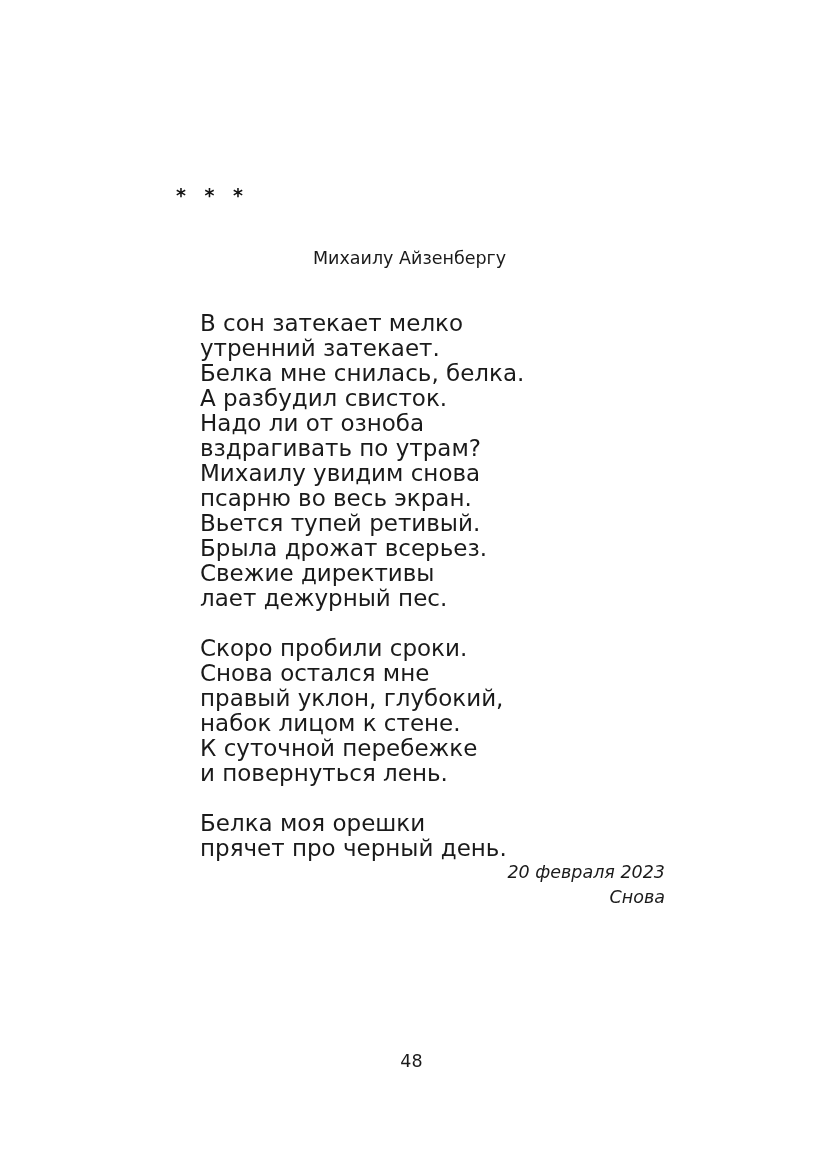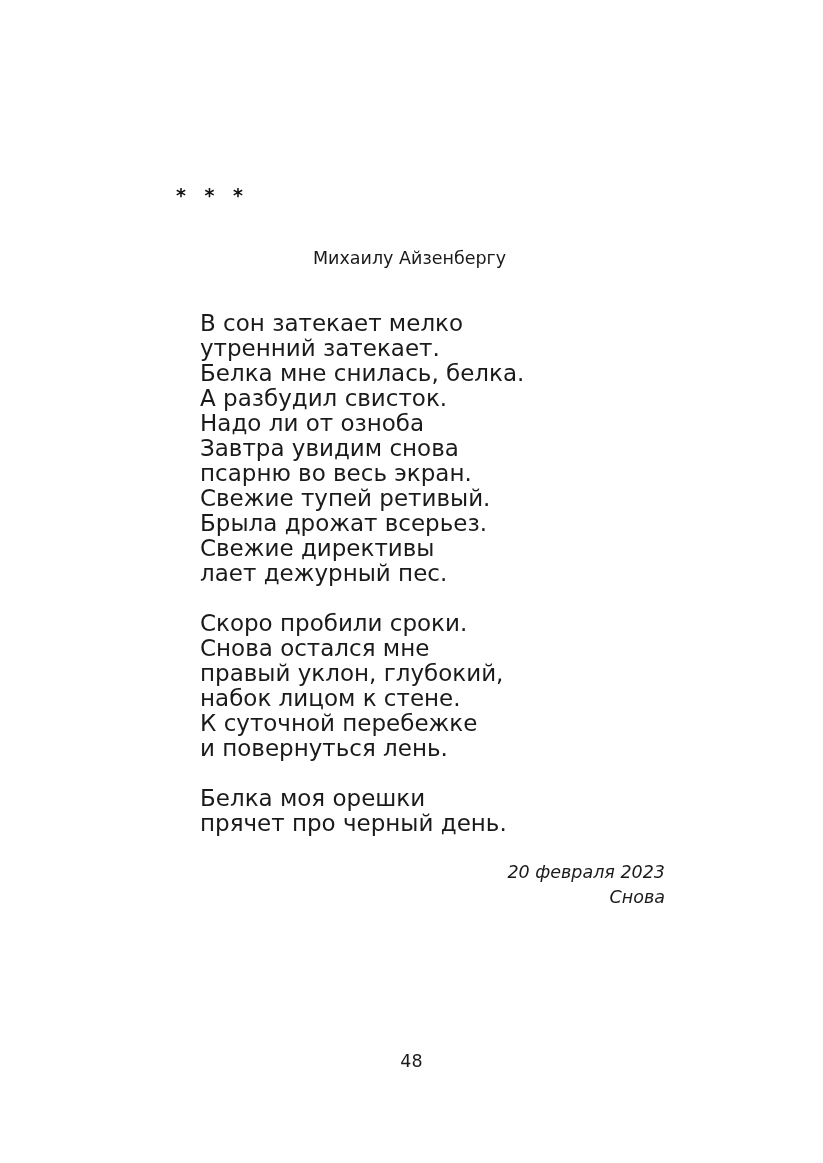"вздрагивать по утрам?" span.line { html: none -> <span>вздрагивать по утрам?</span> }
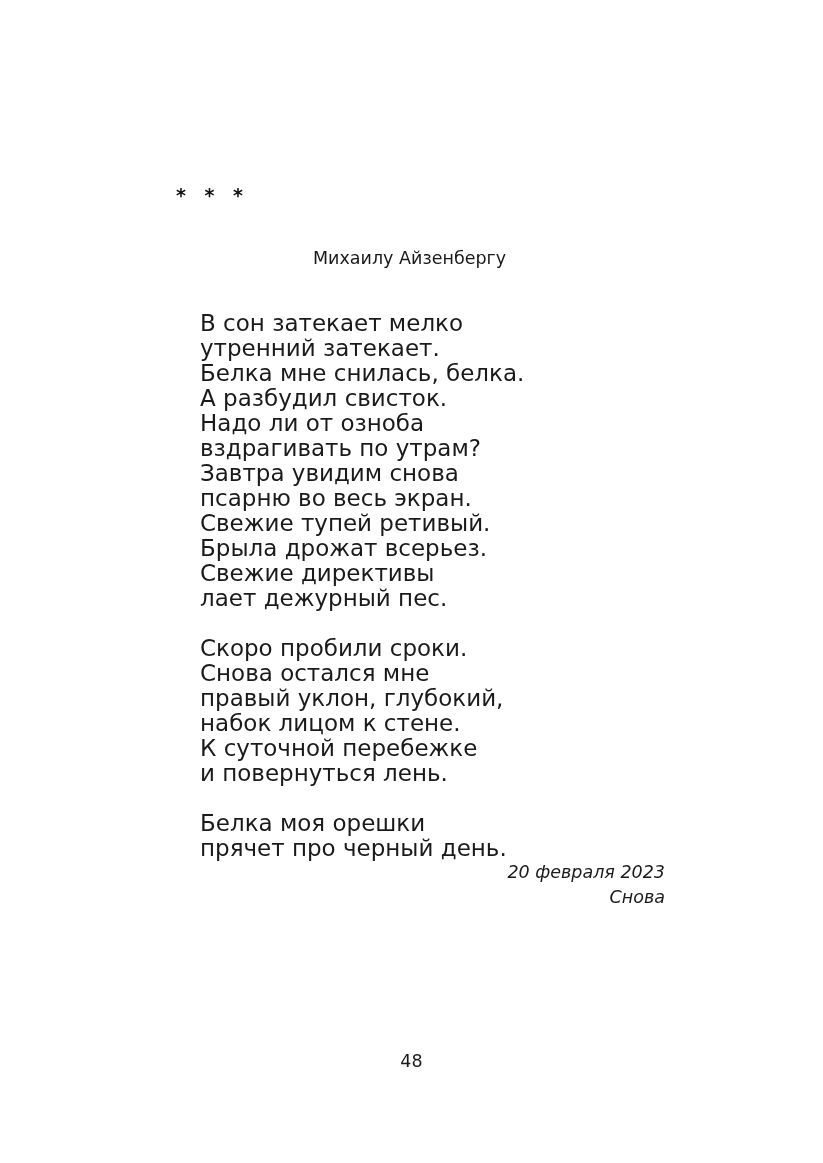"Завтра увидим снова" span.line { text: Завтра -> Михаилу }
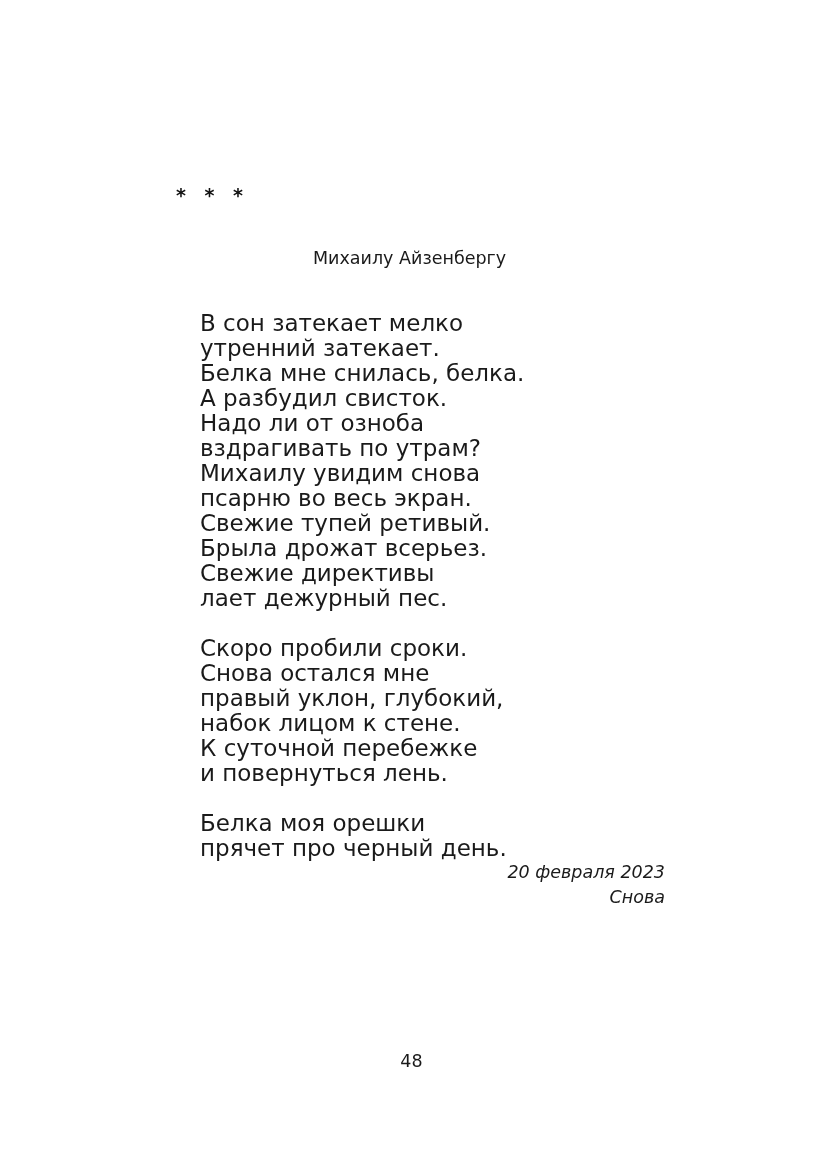"Свежие тупей ретивый." span.line { text: Свежие -> Вьется }
